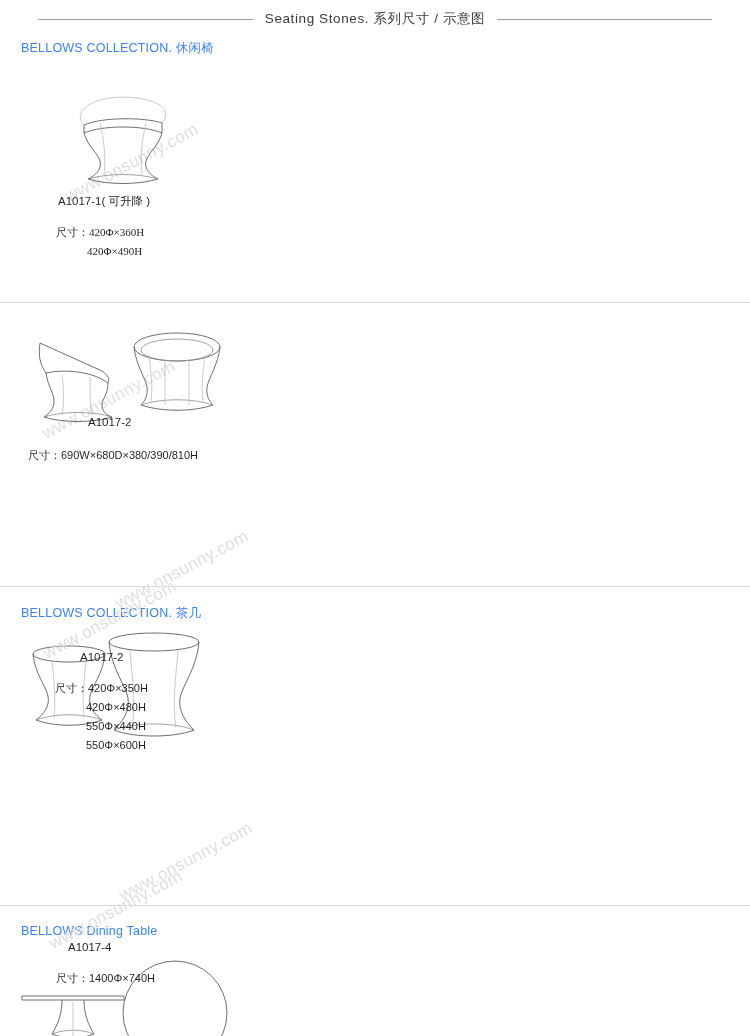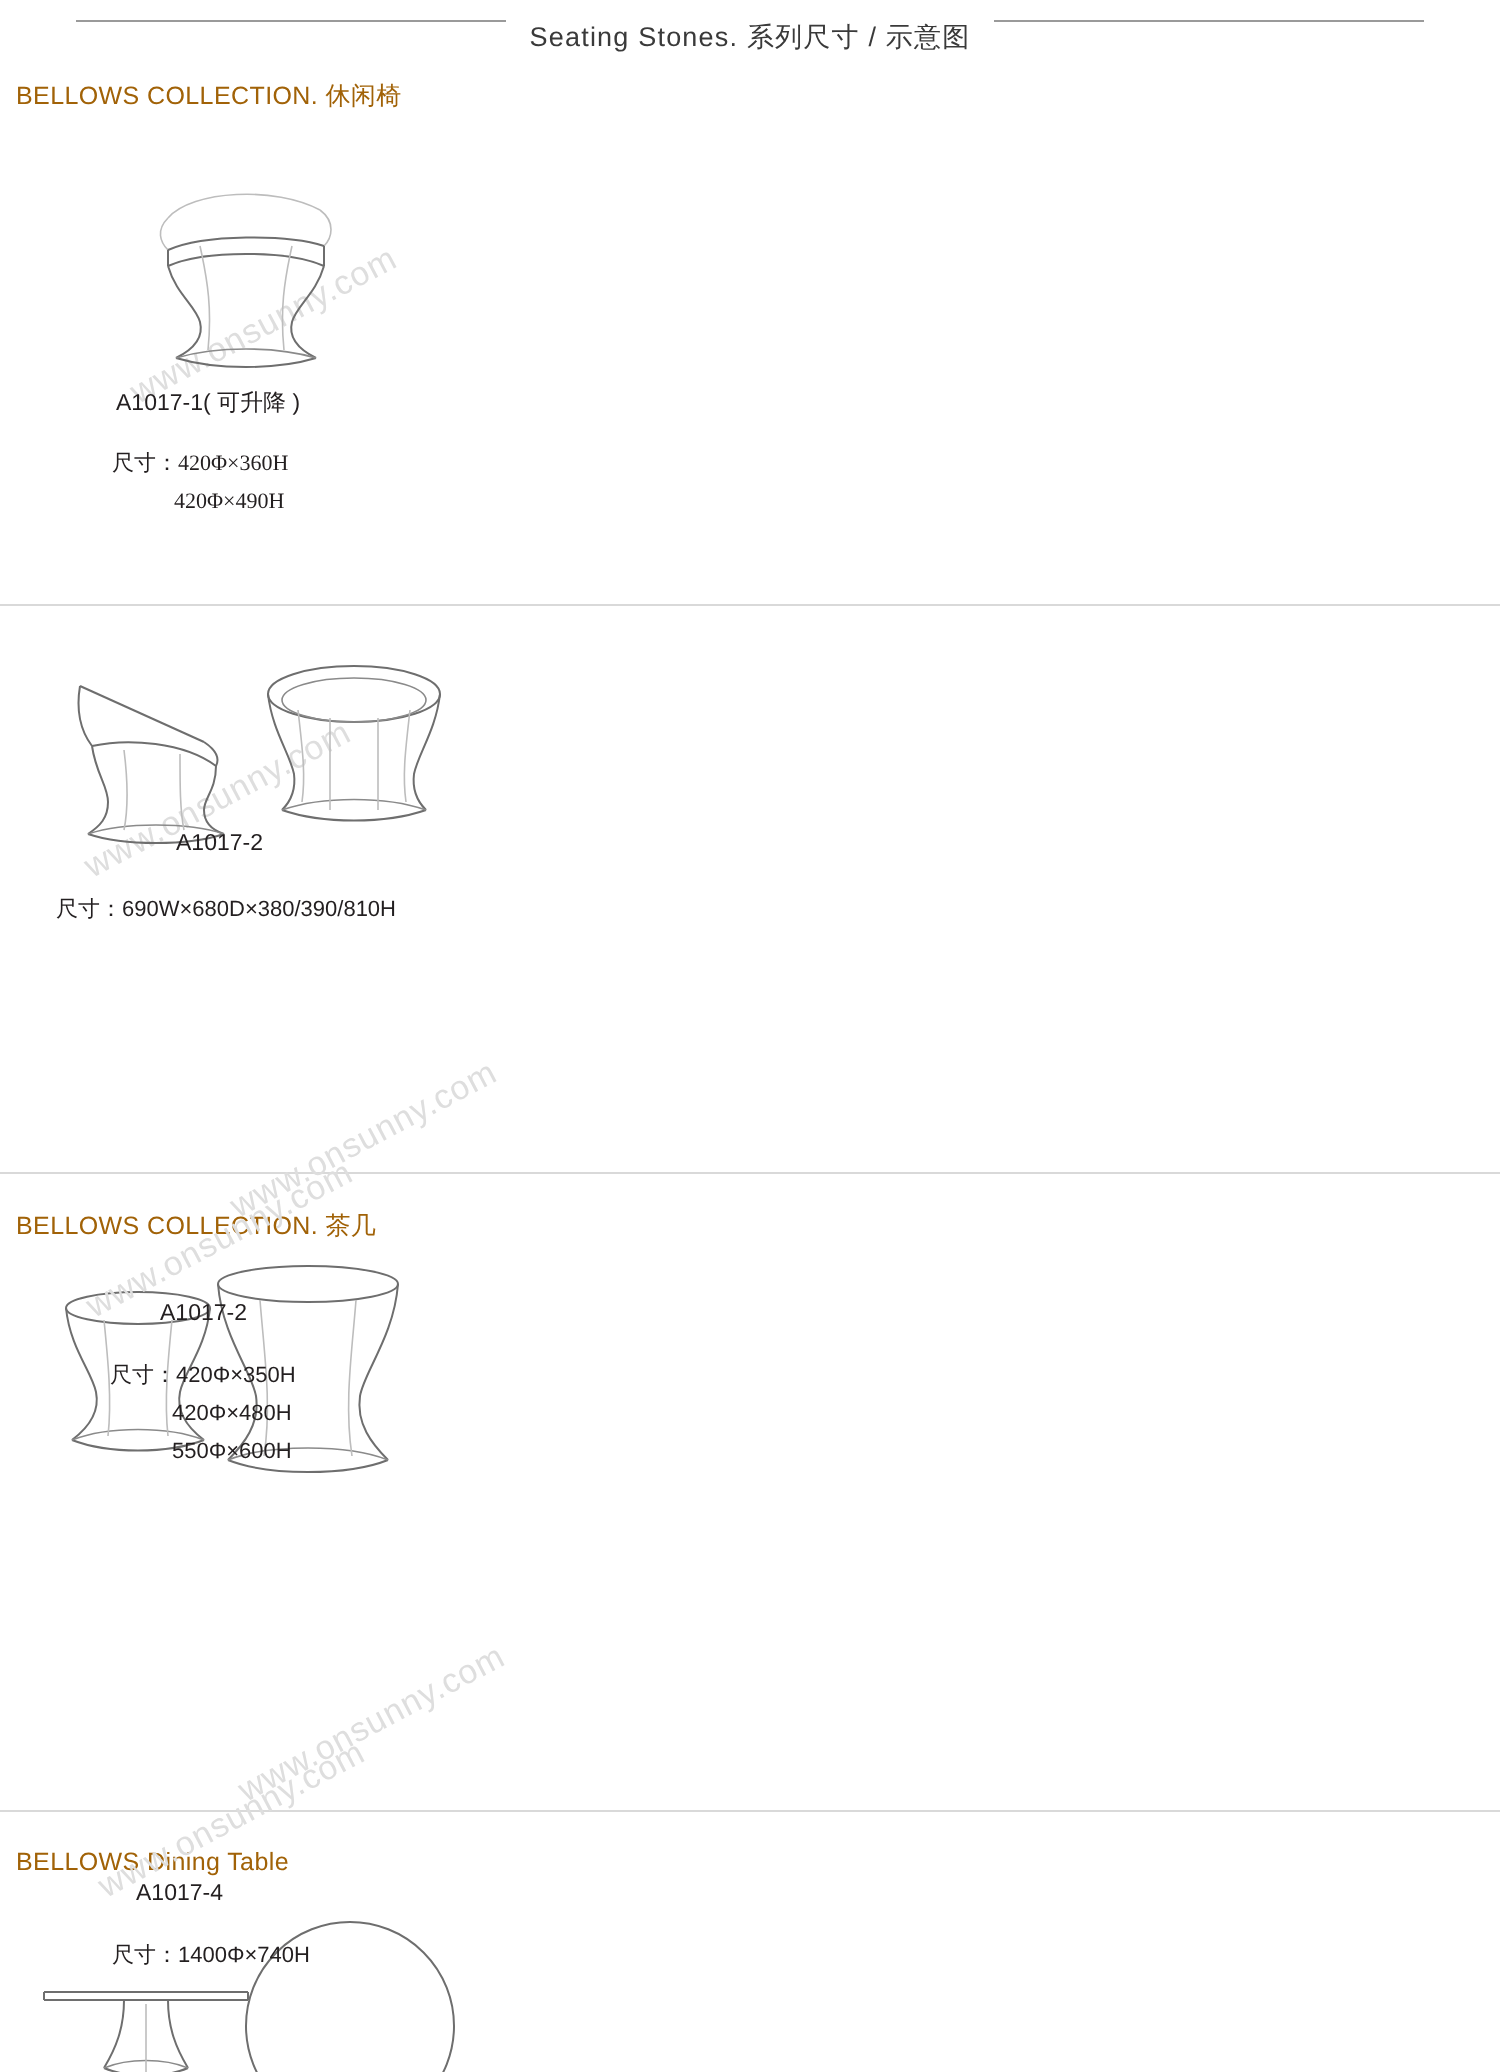"Seating Stones. 系列尺寸 / 示意图" .page-header { align-items: none -> center }
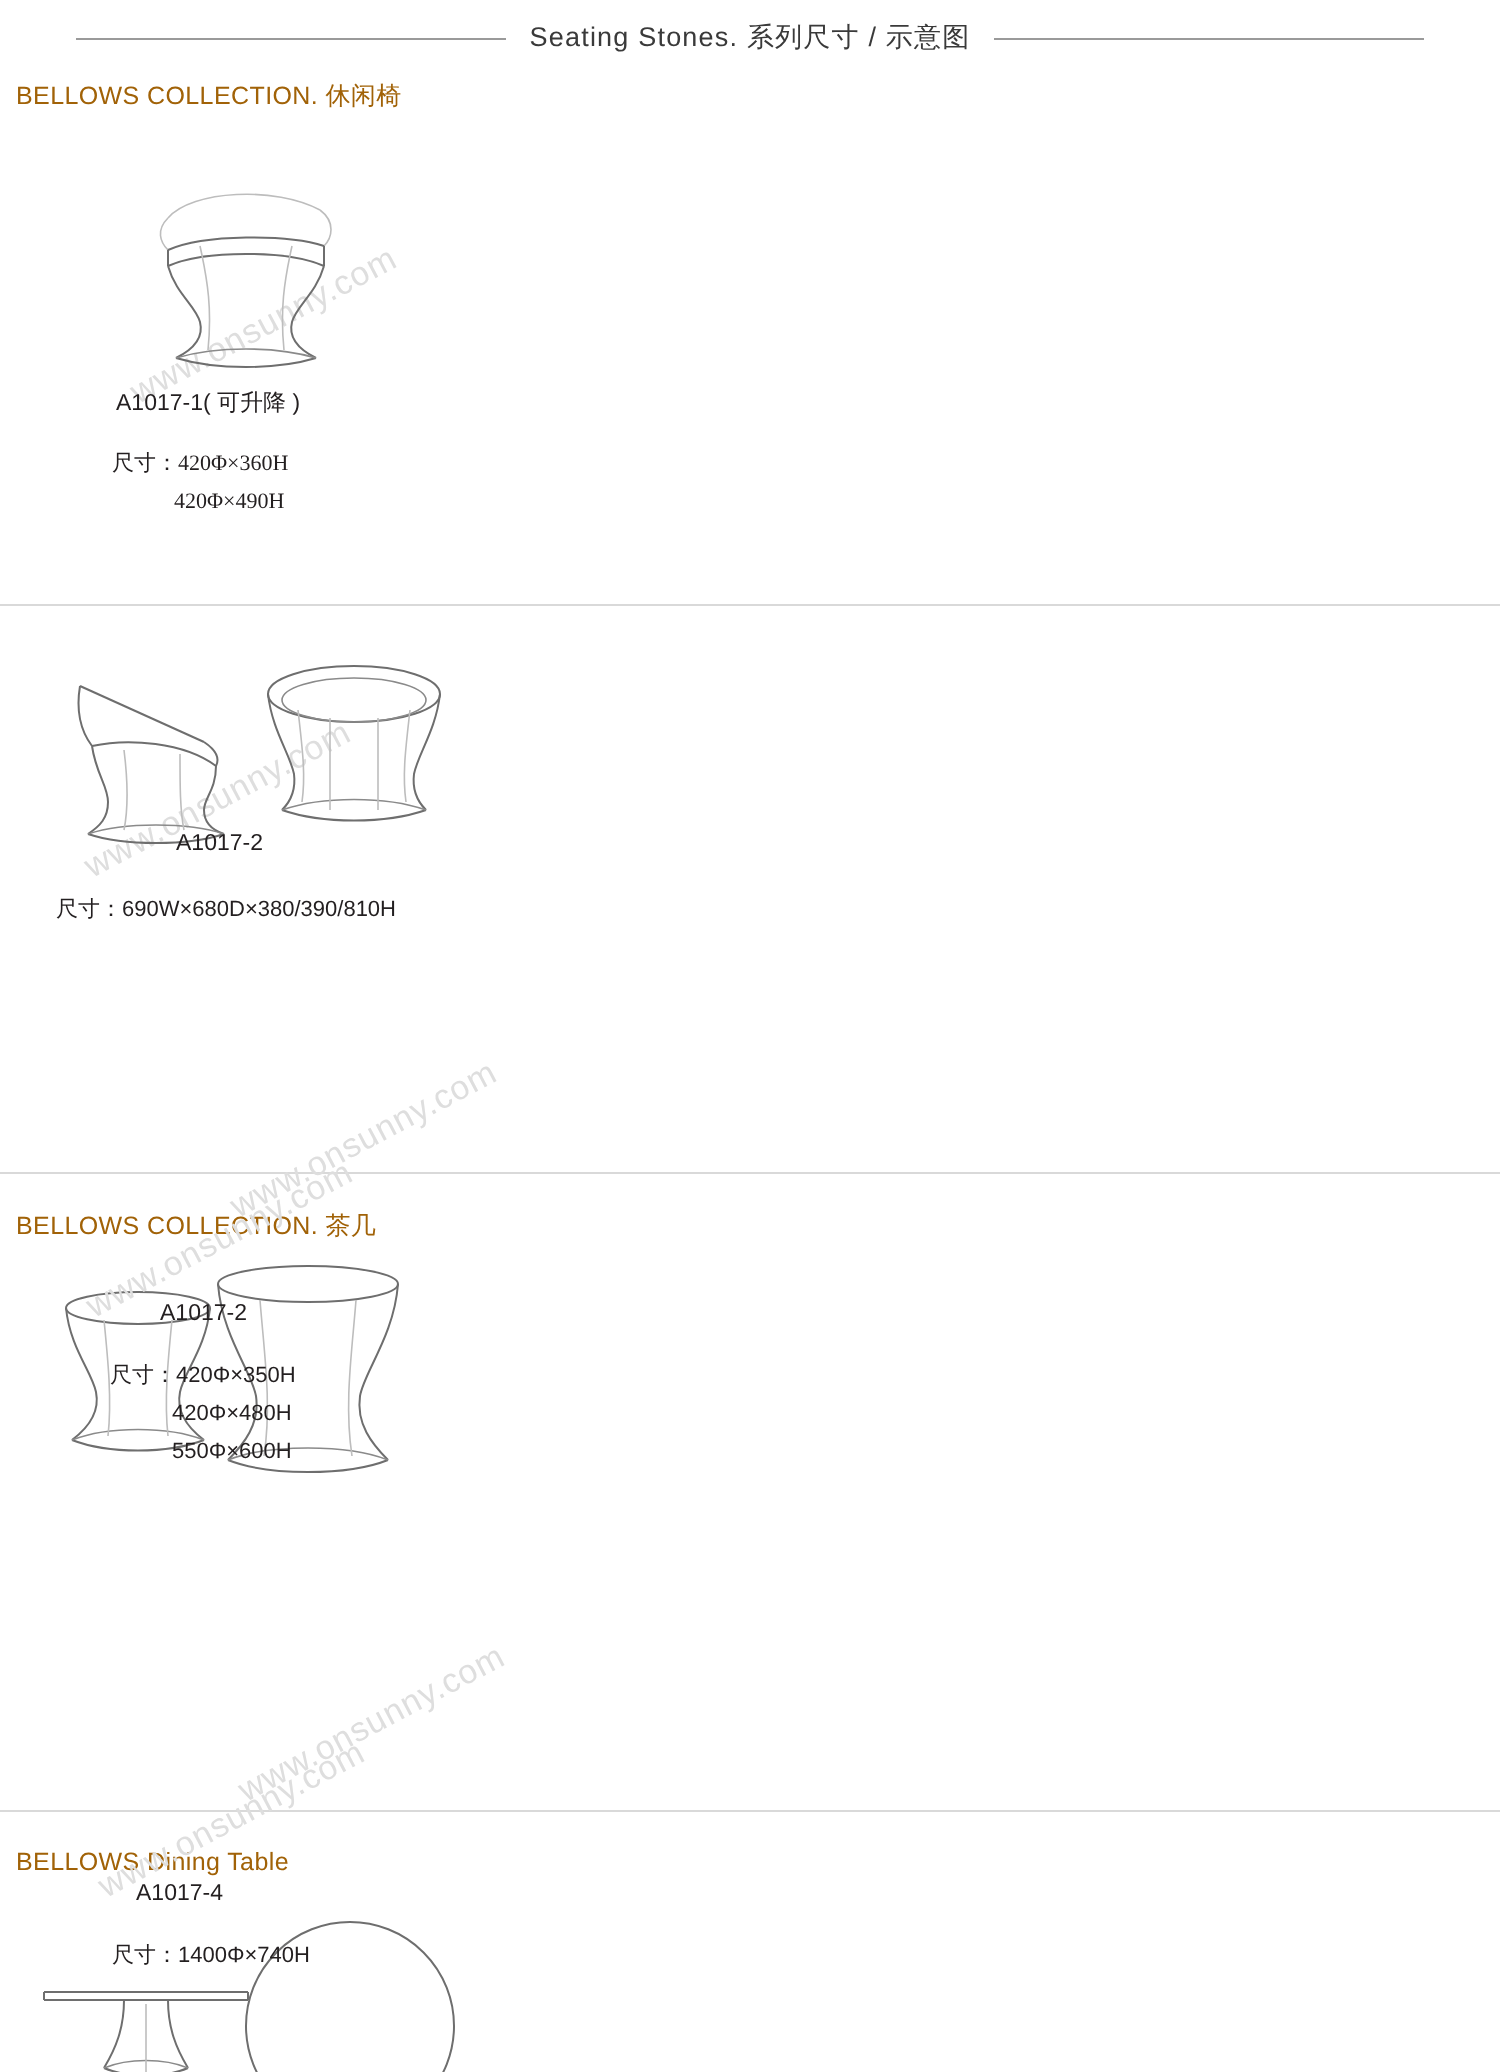"BELLOWS COLLECTION. 休闲椅" .section-title { color: #a16207 -> #3b82f6; padding: 12px 0 0 8px -> 12px 0 0 21px }
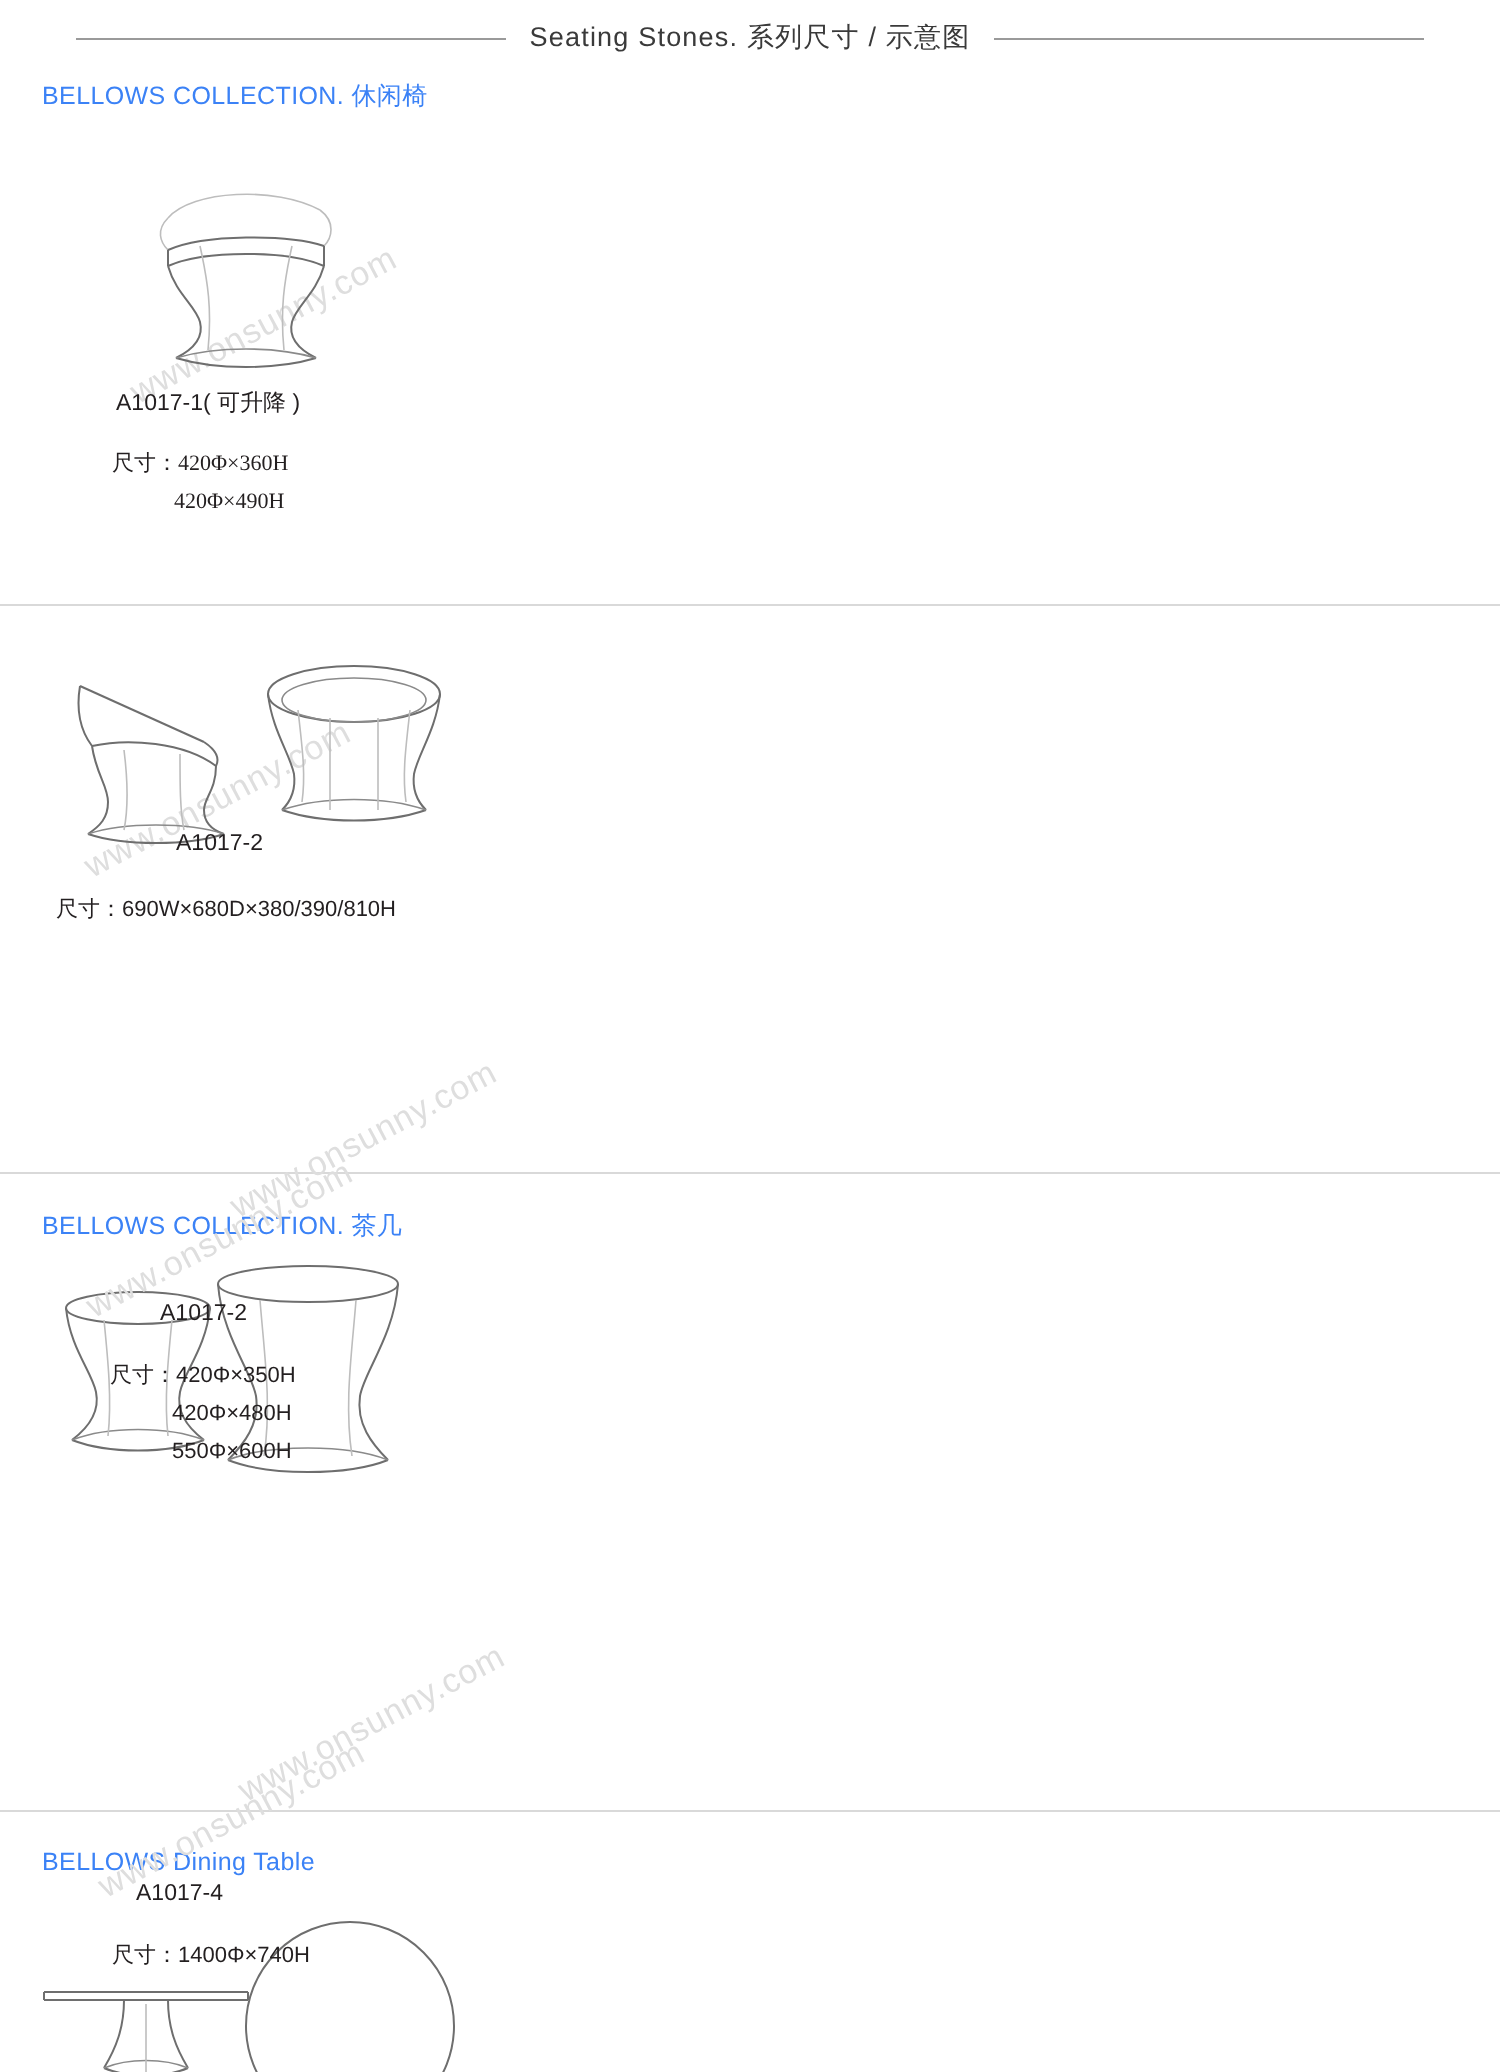"550Φ×440H" div.dims { html: none -> <div>550Φ×440H</div> }
